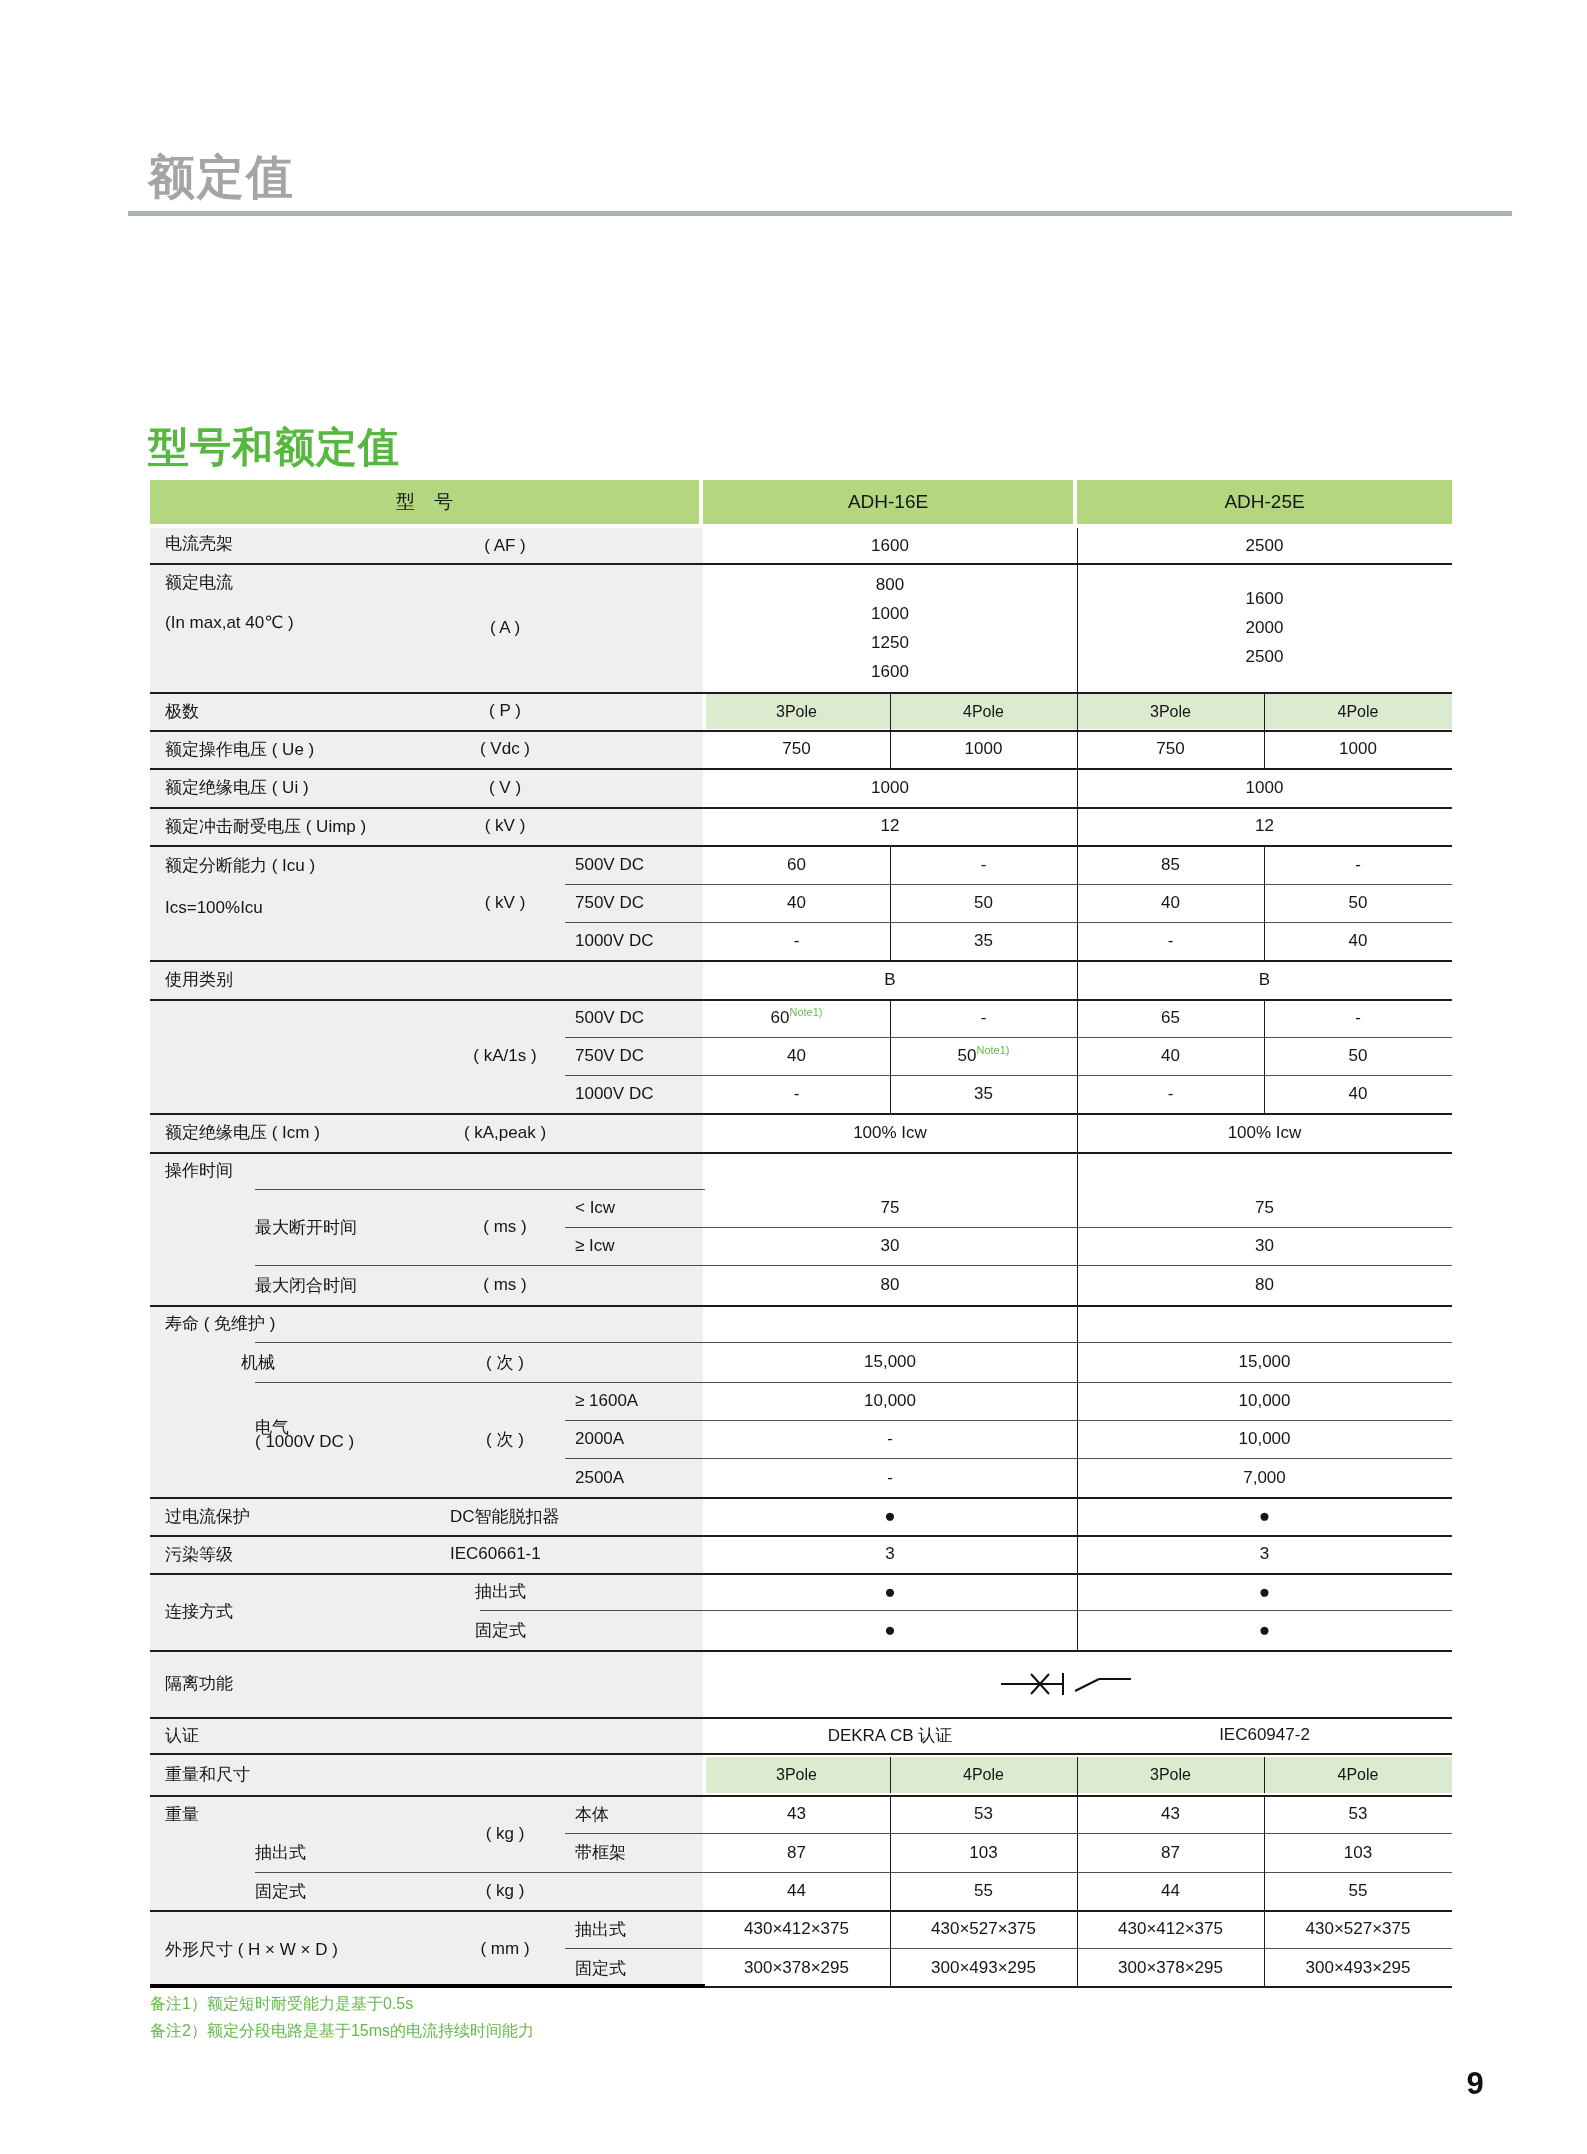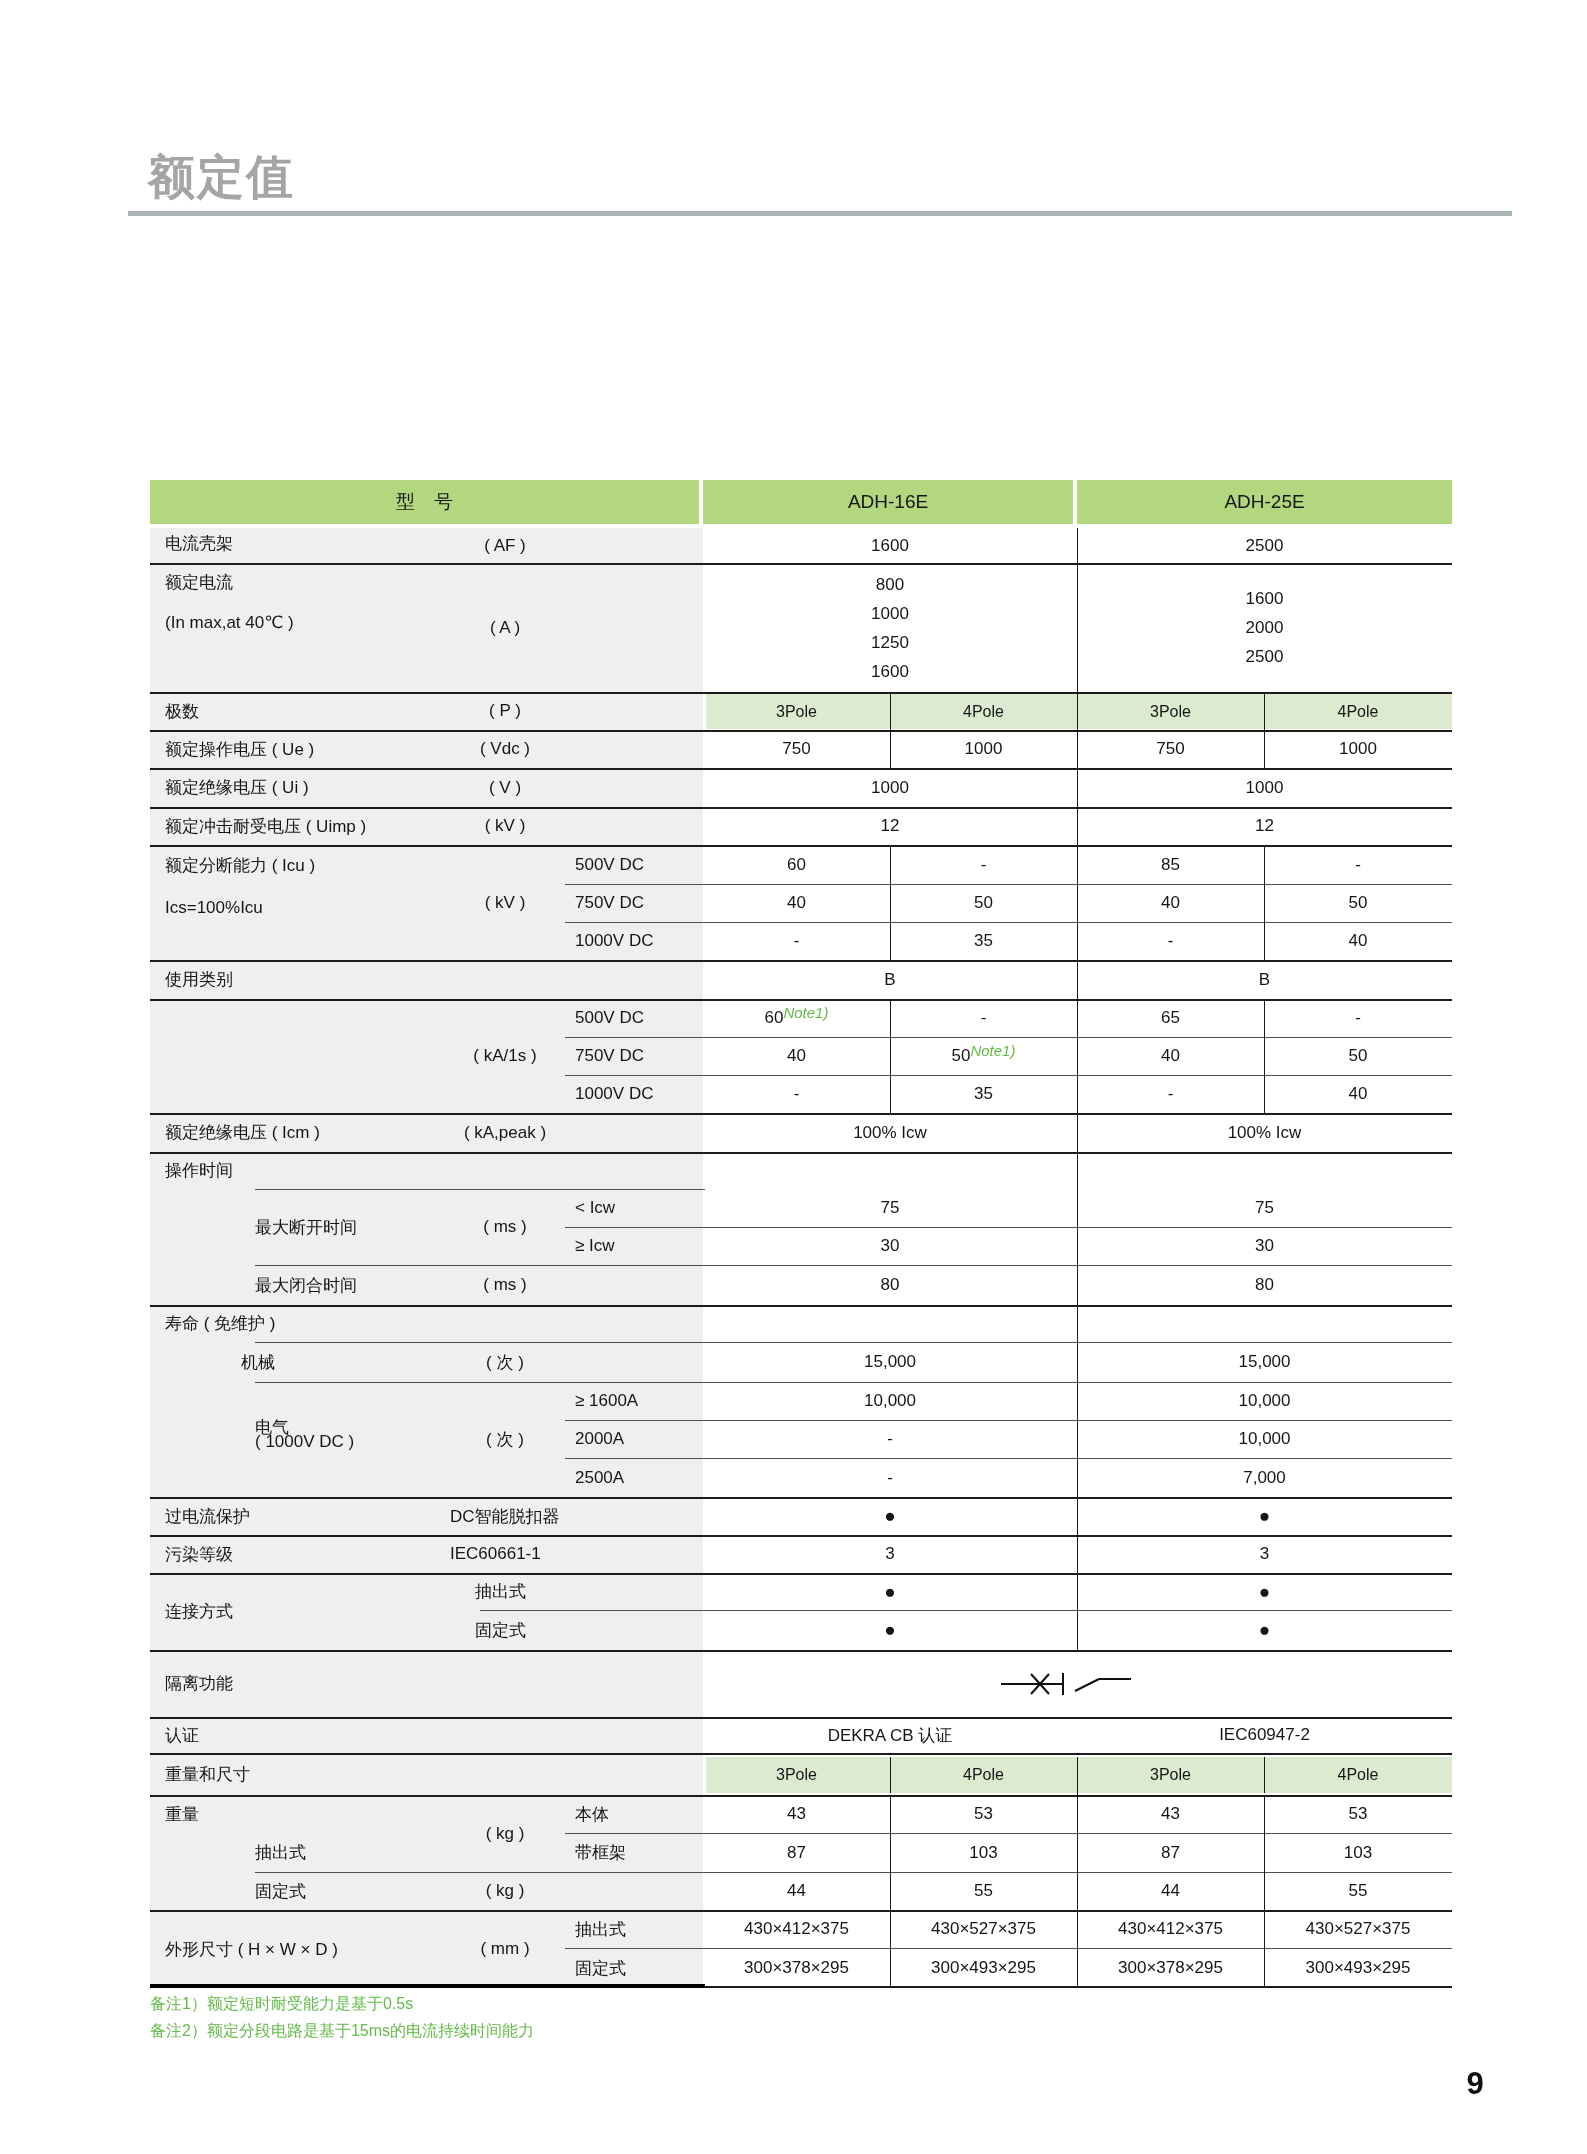"型号和额定值" div { html: none -> <div>型号和额定值</div> }
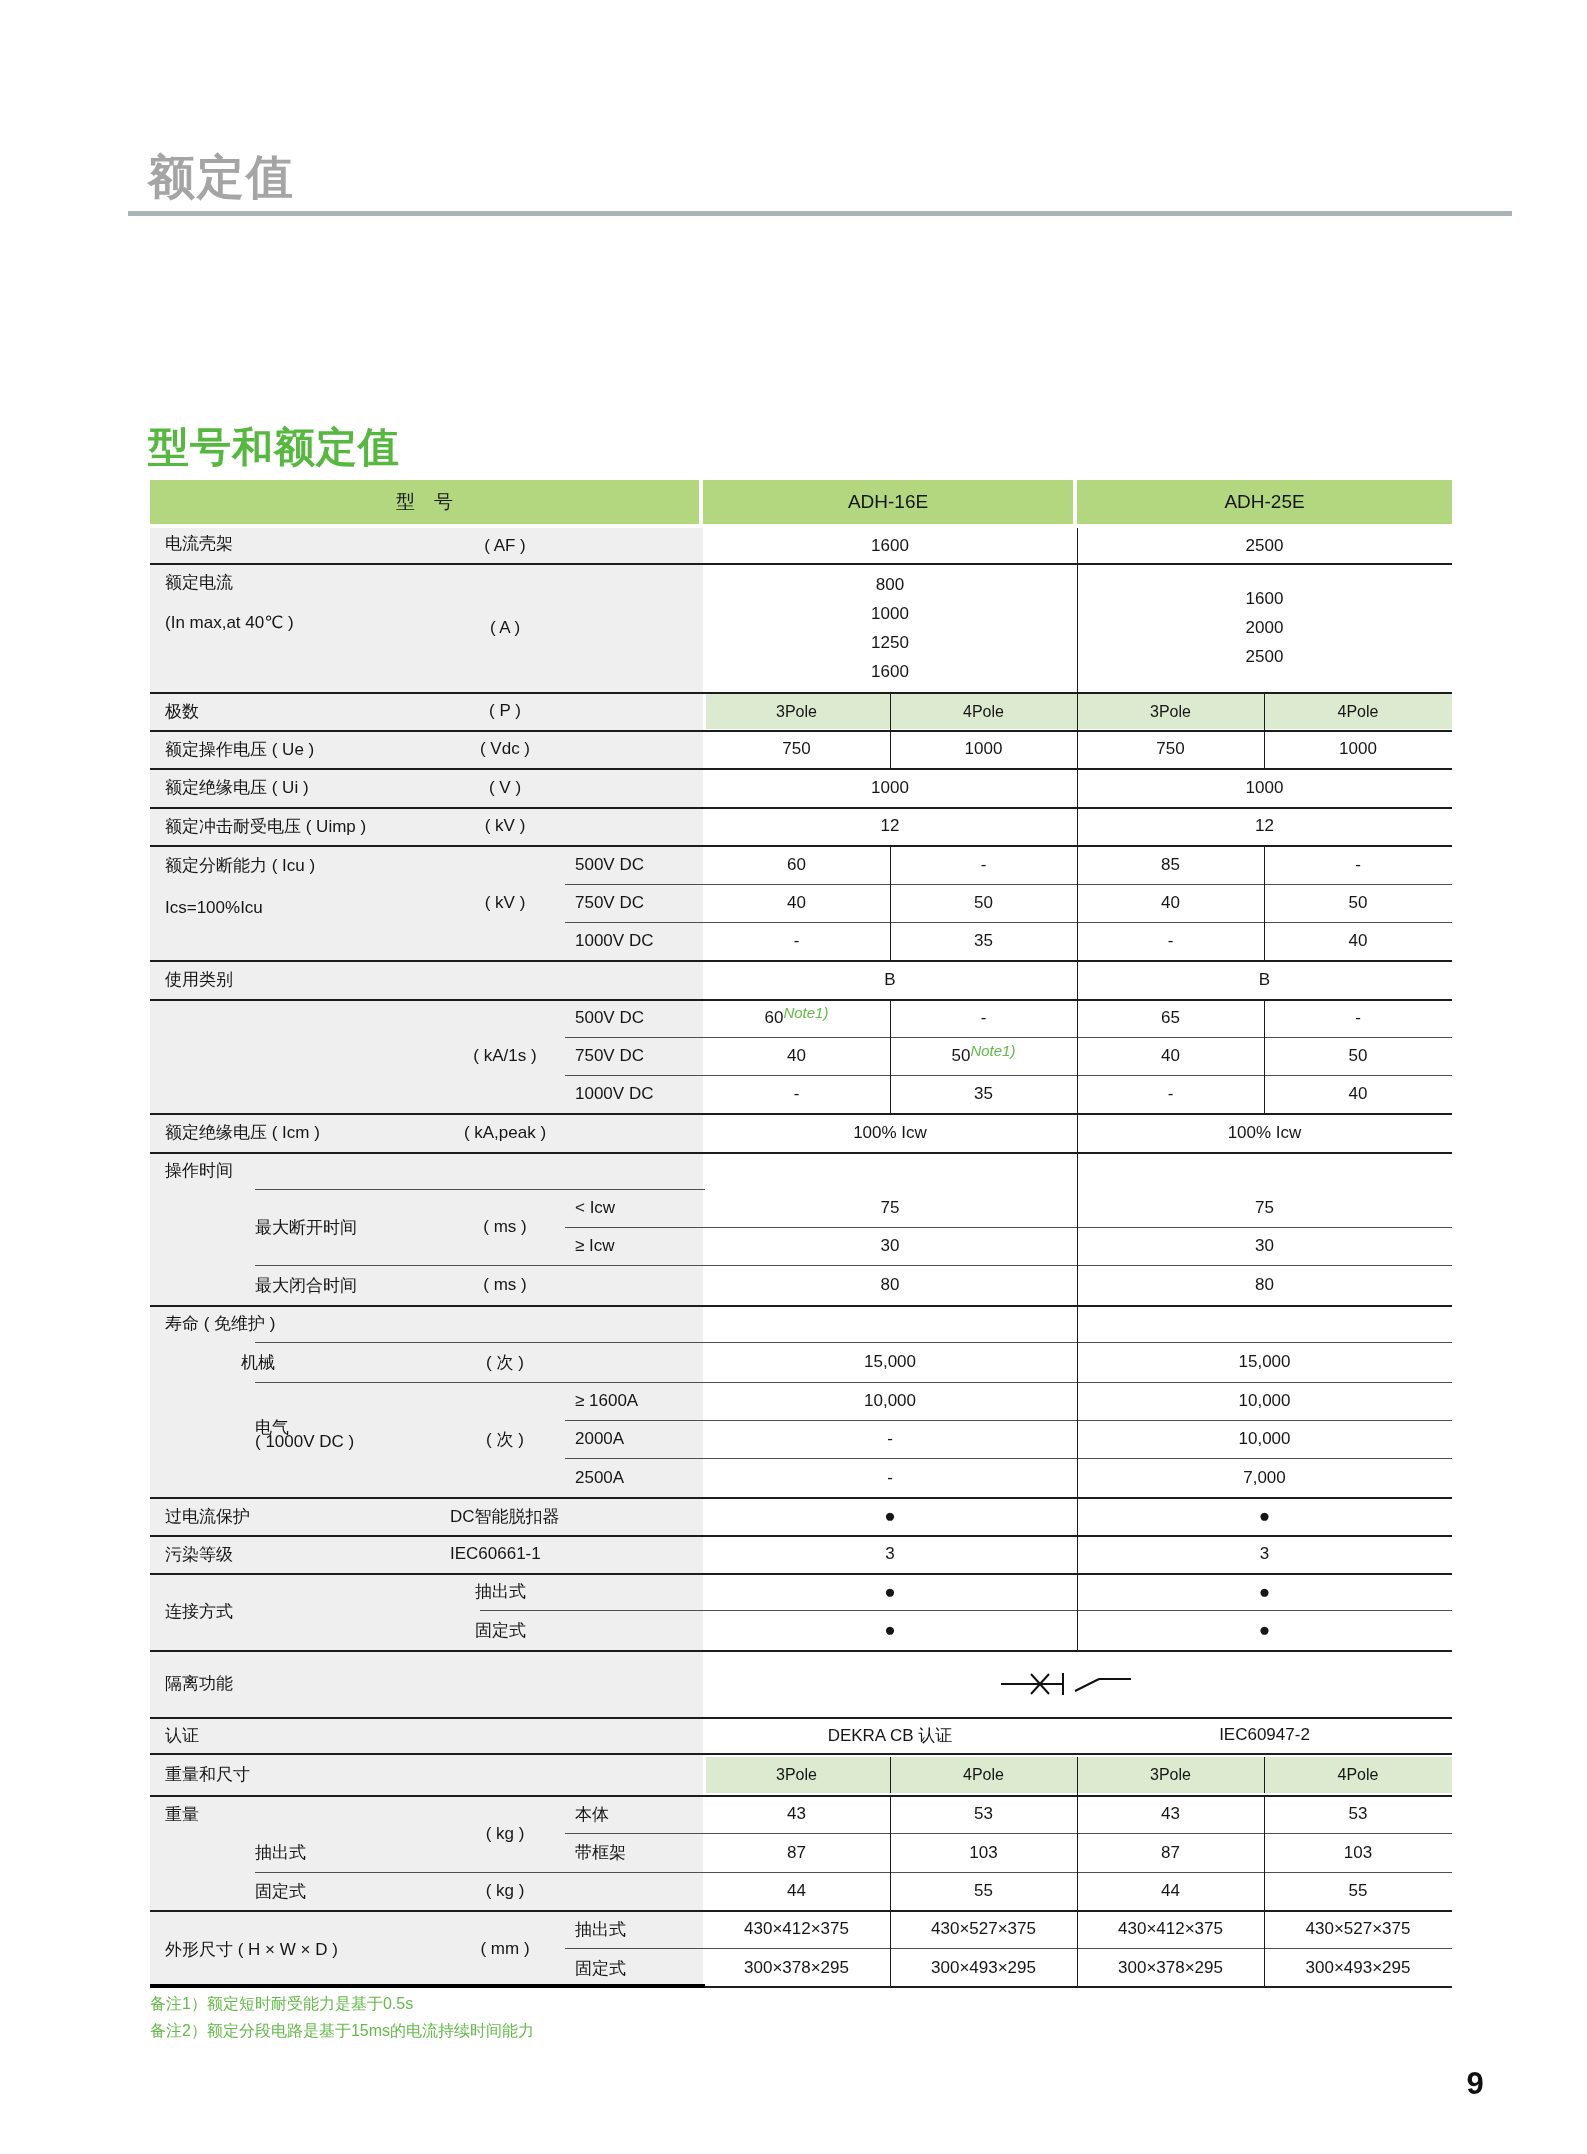"Note1)" .sup { font-size: 15px -> 11px; font-style: italic -> none }
